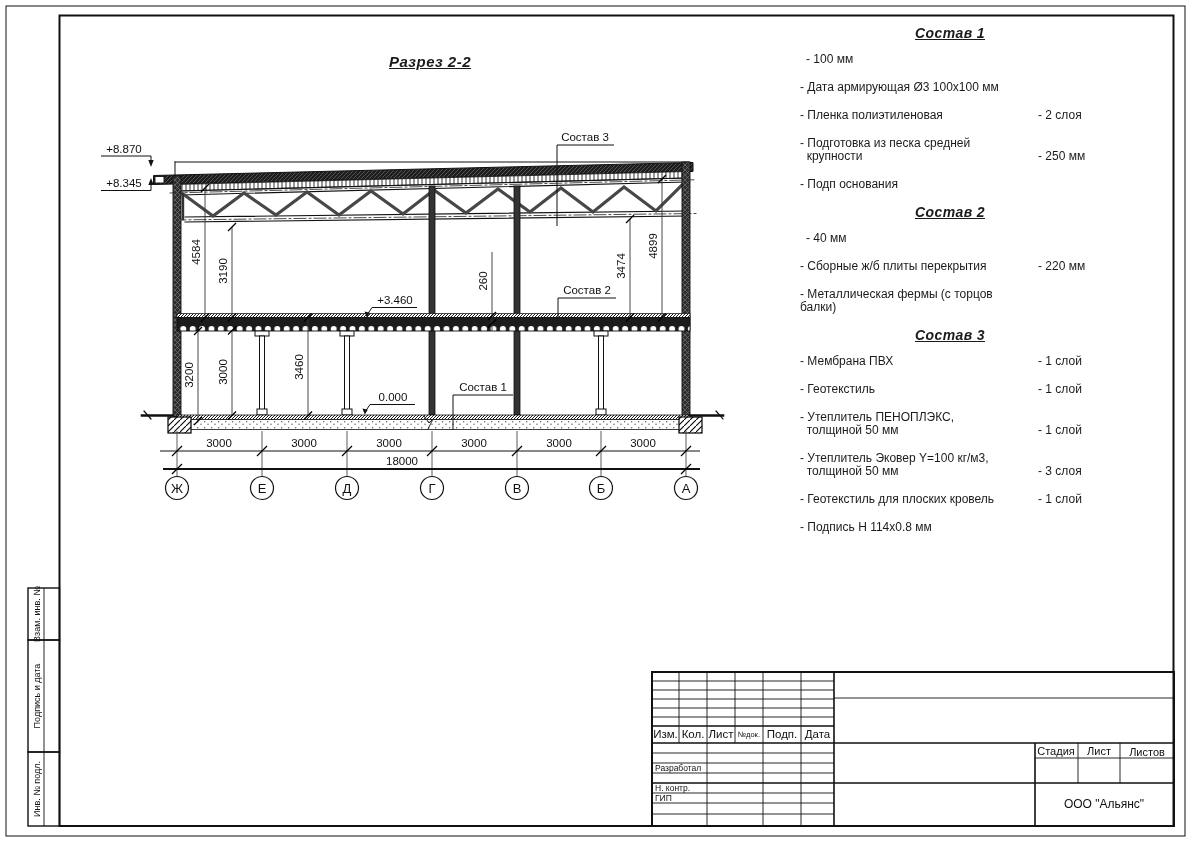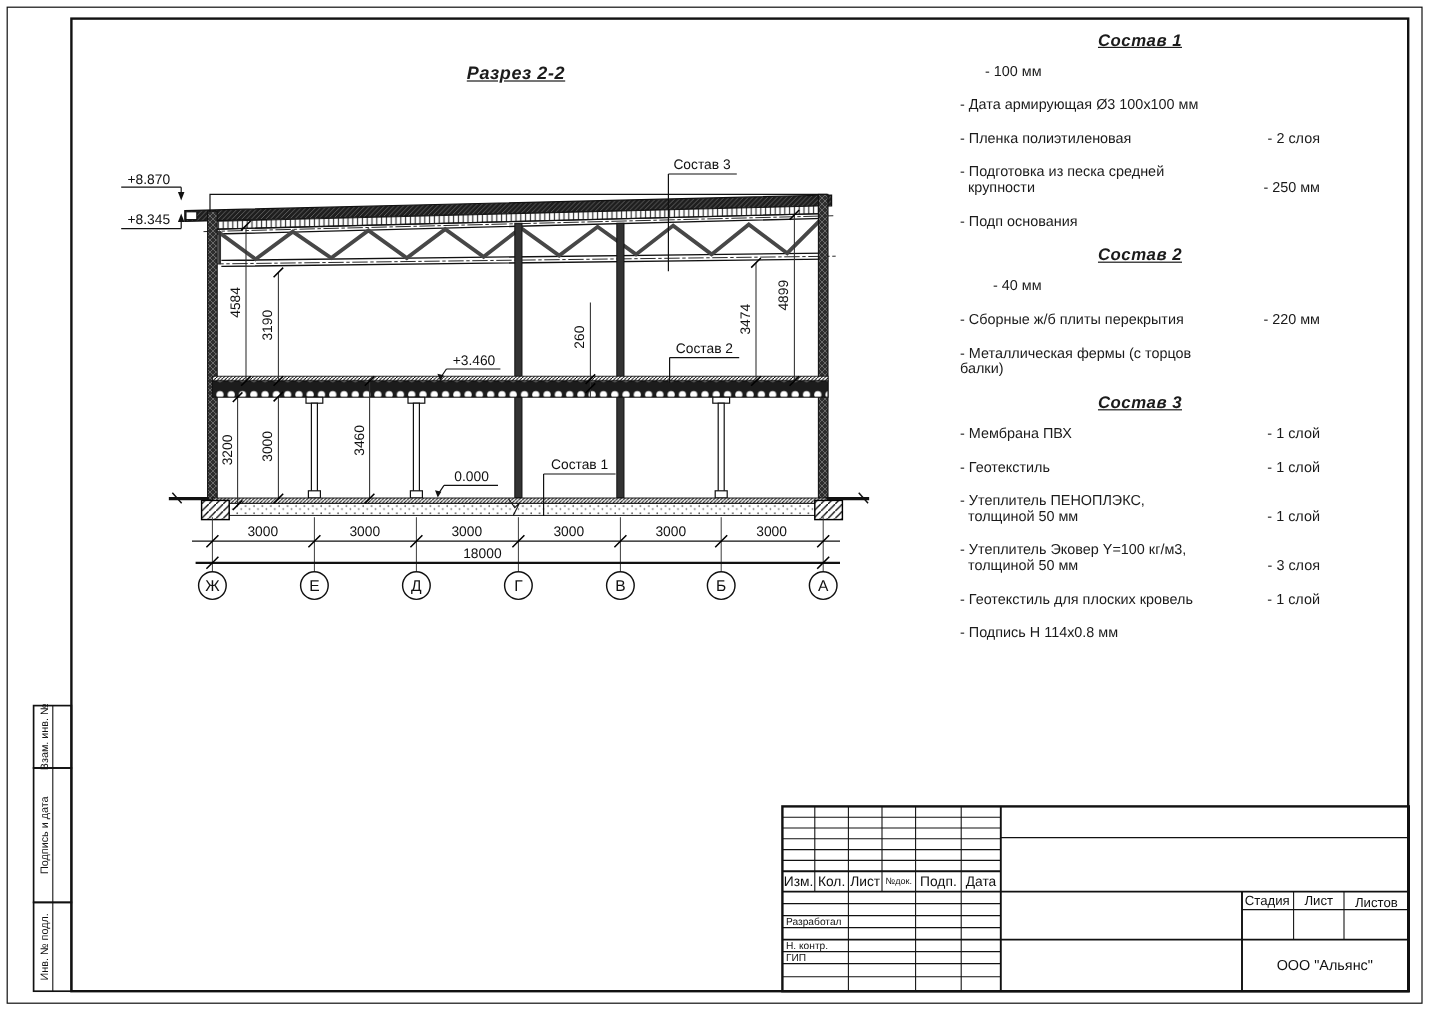"- 100 мм" .item .vl { text-align: right -> left }
